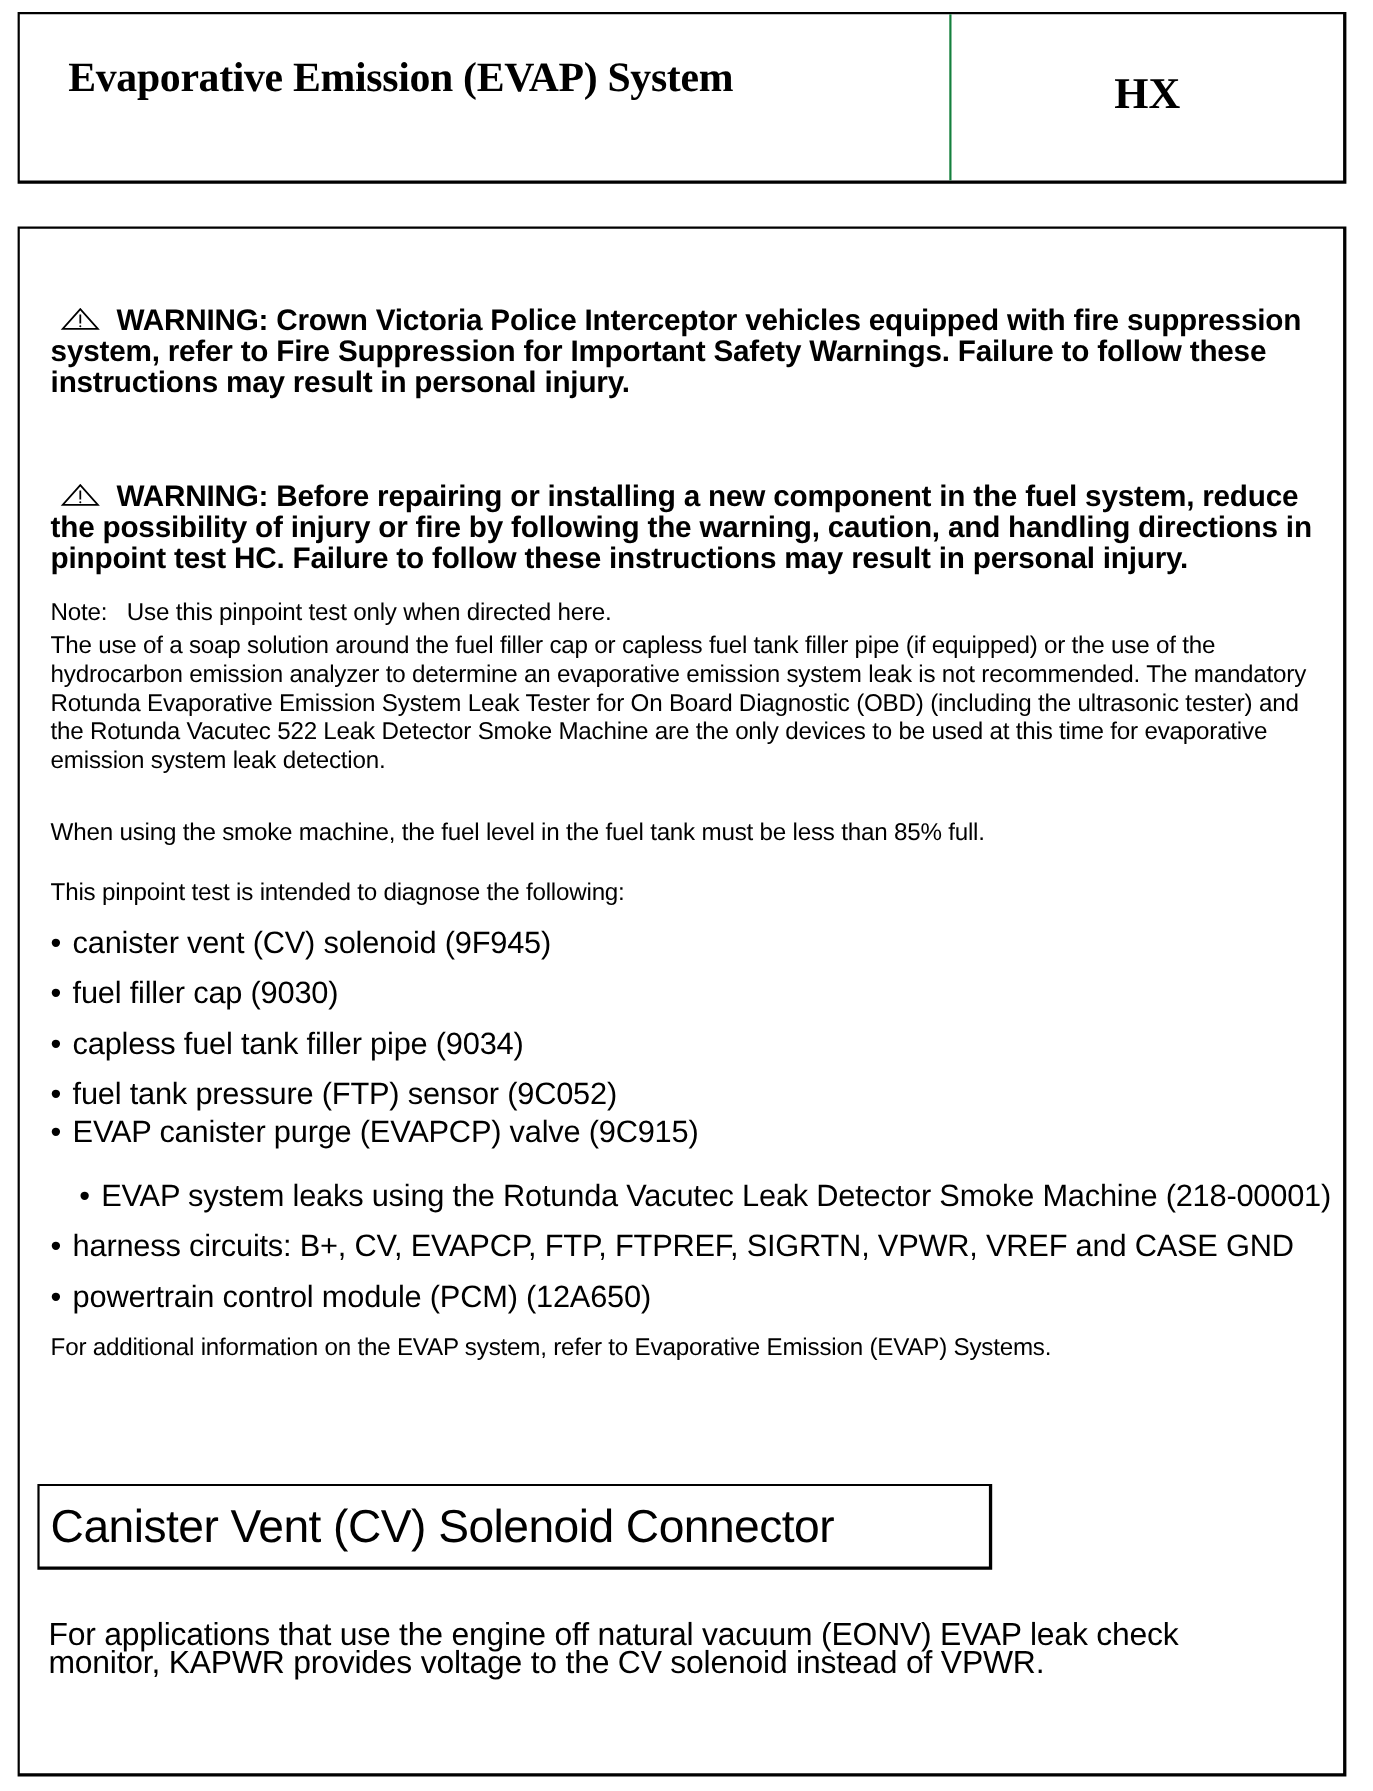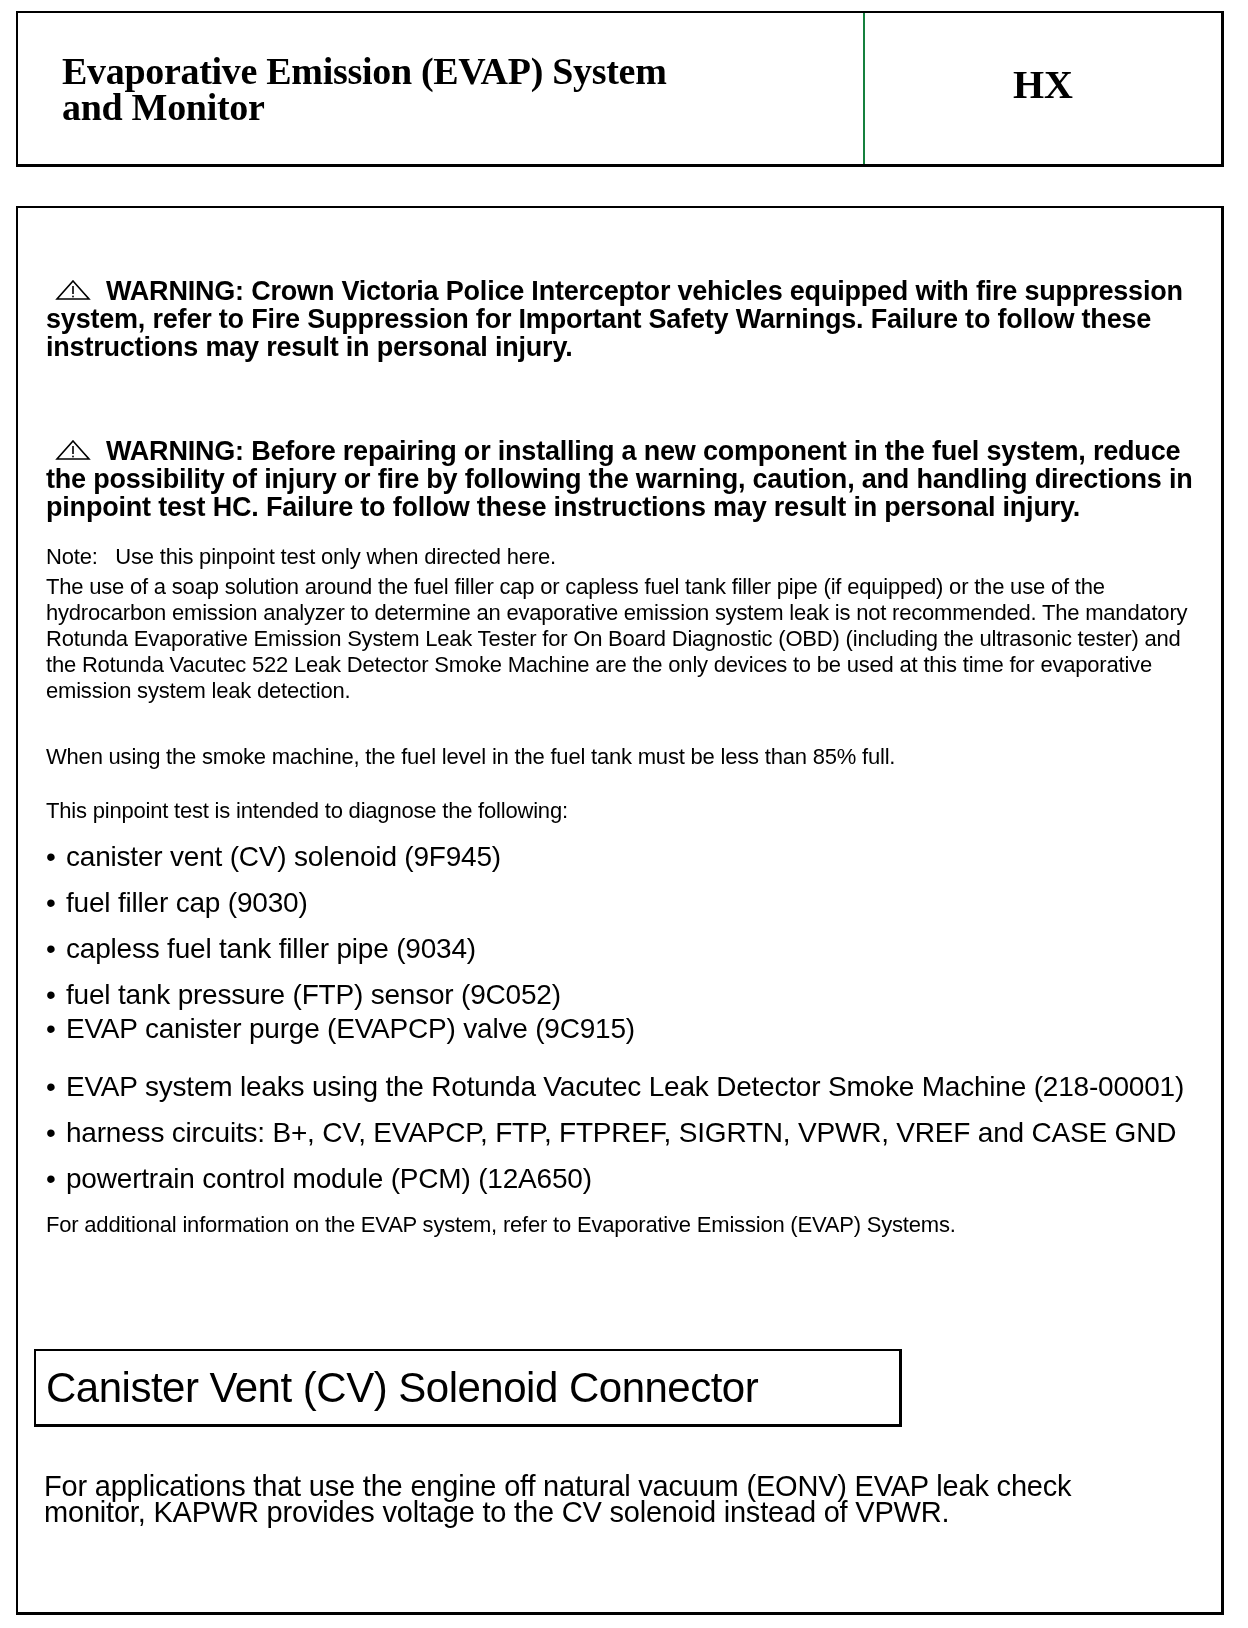"and Monitor" span { html: <span>and Monitor</span> -> none }
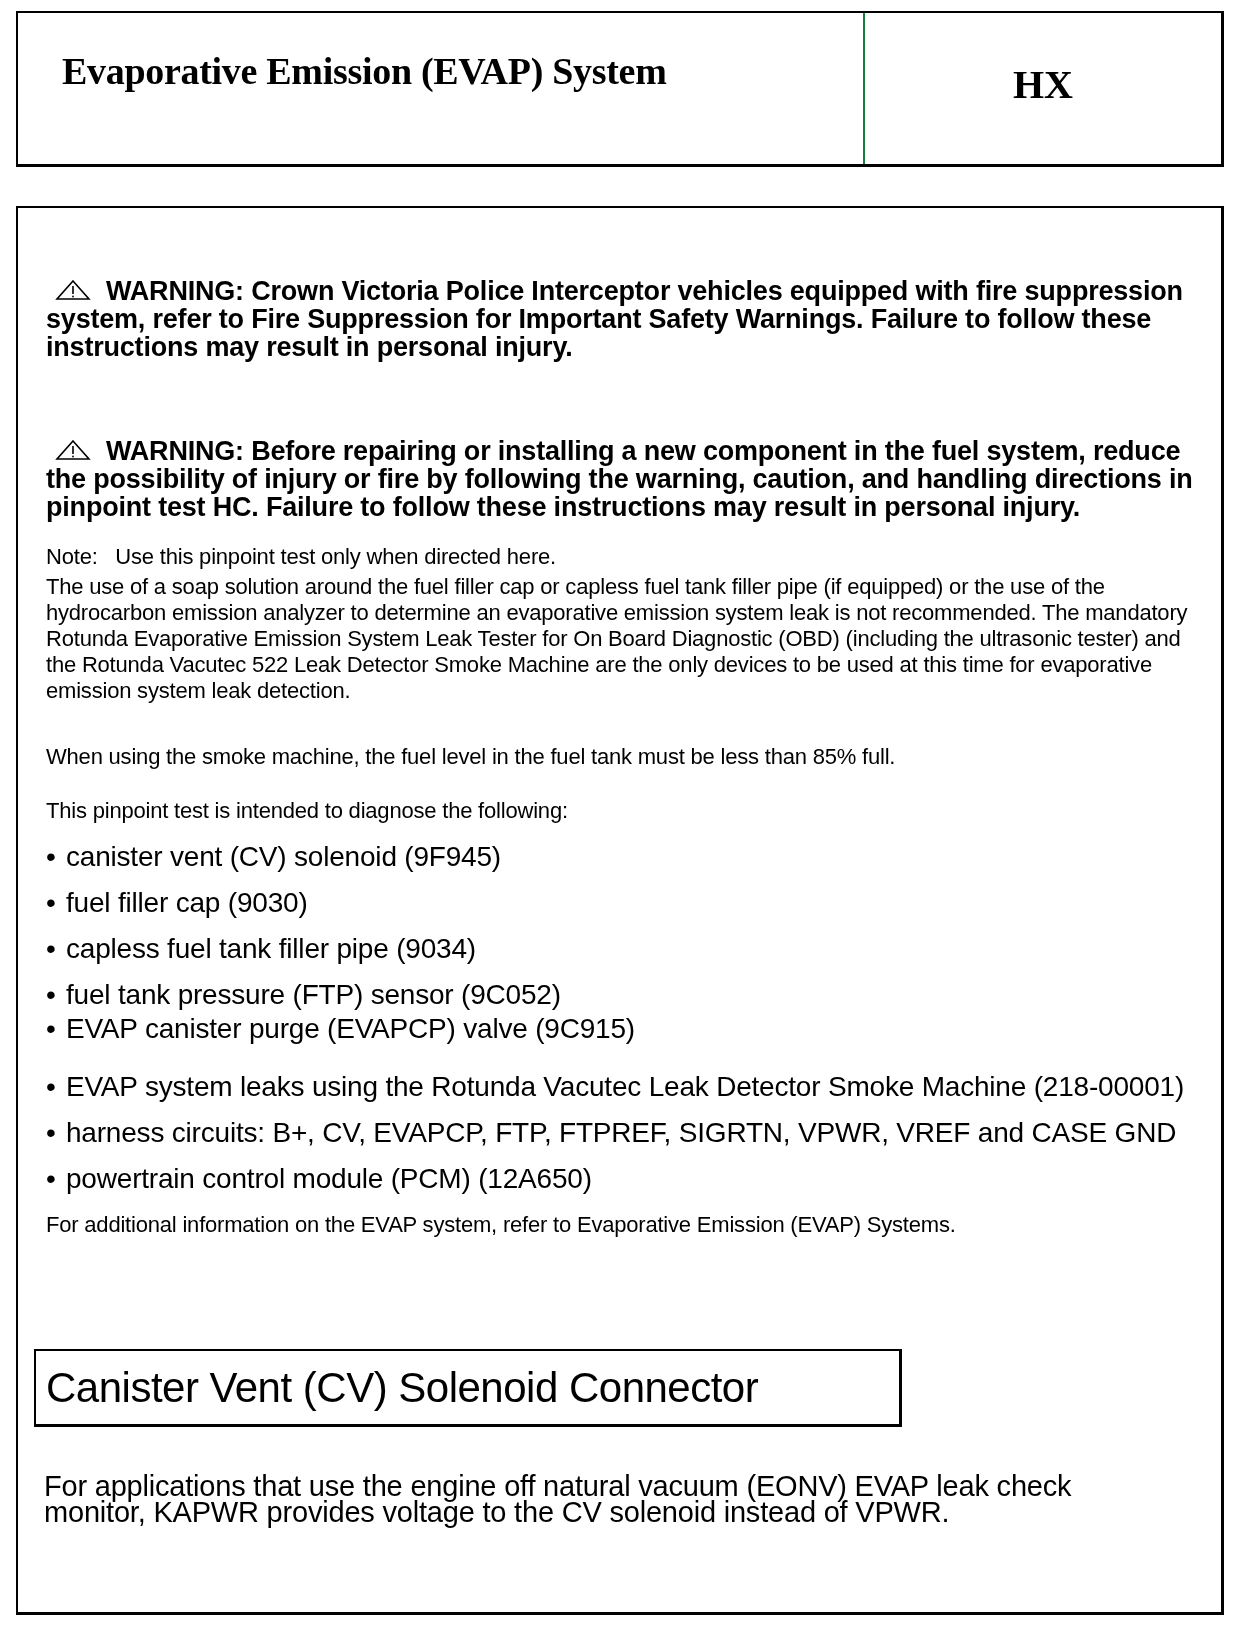"• EVAP system leaks using" div.bullet { margin-left: none -> 26px }
